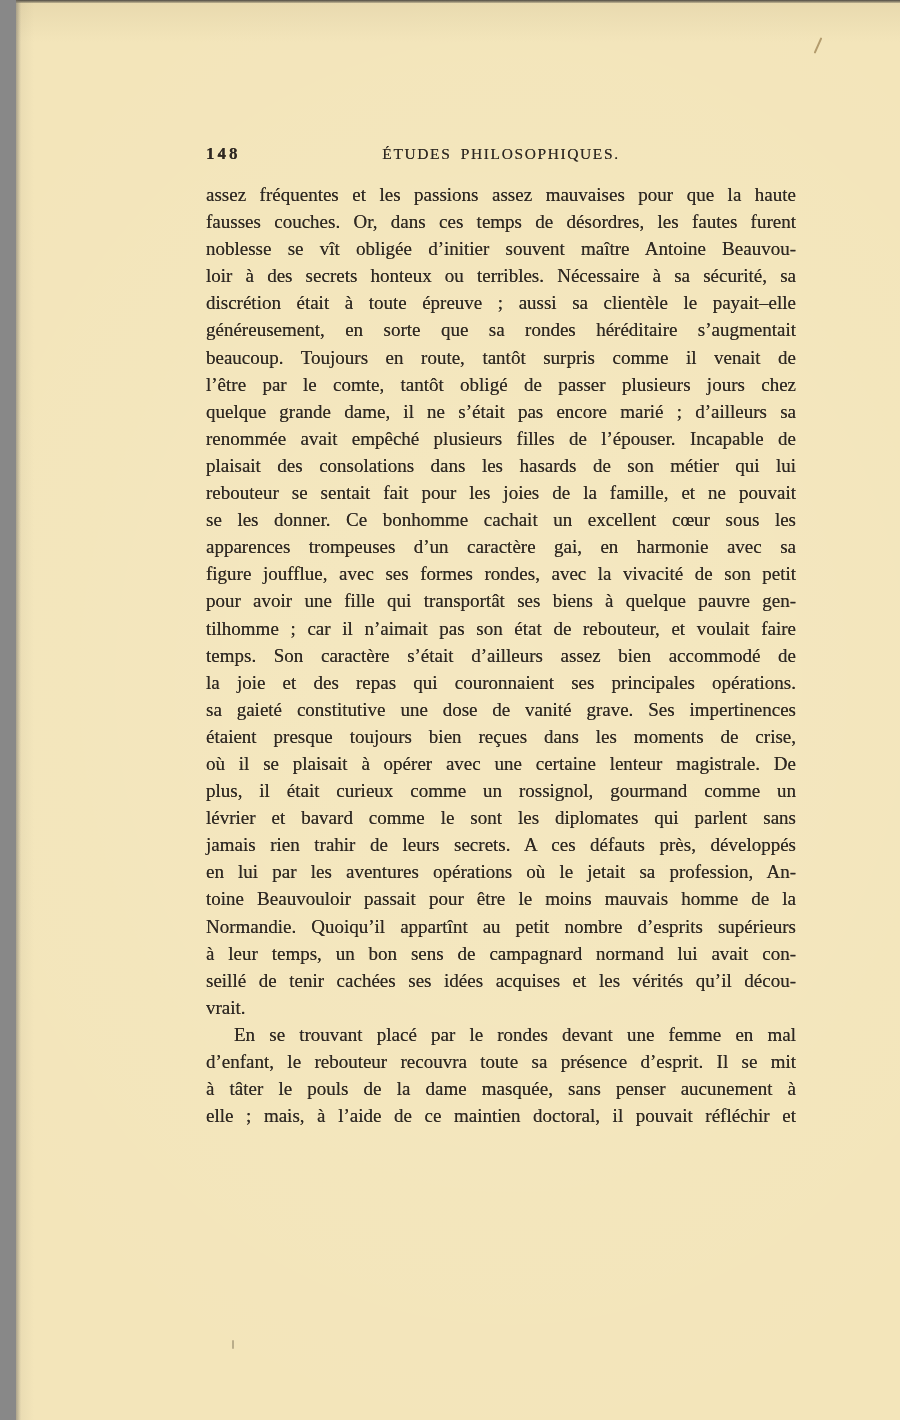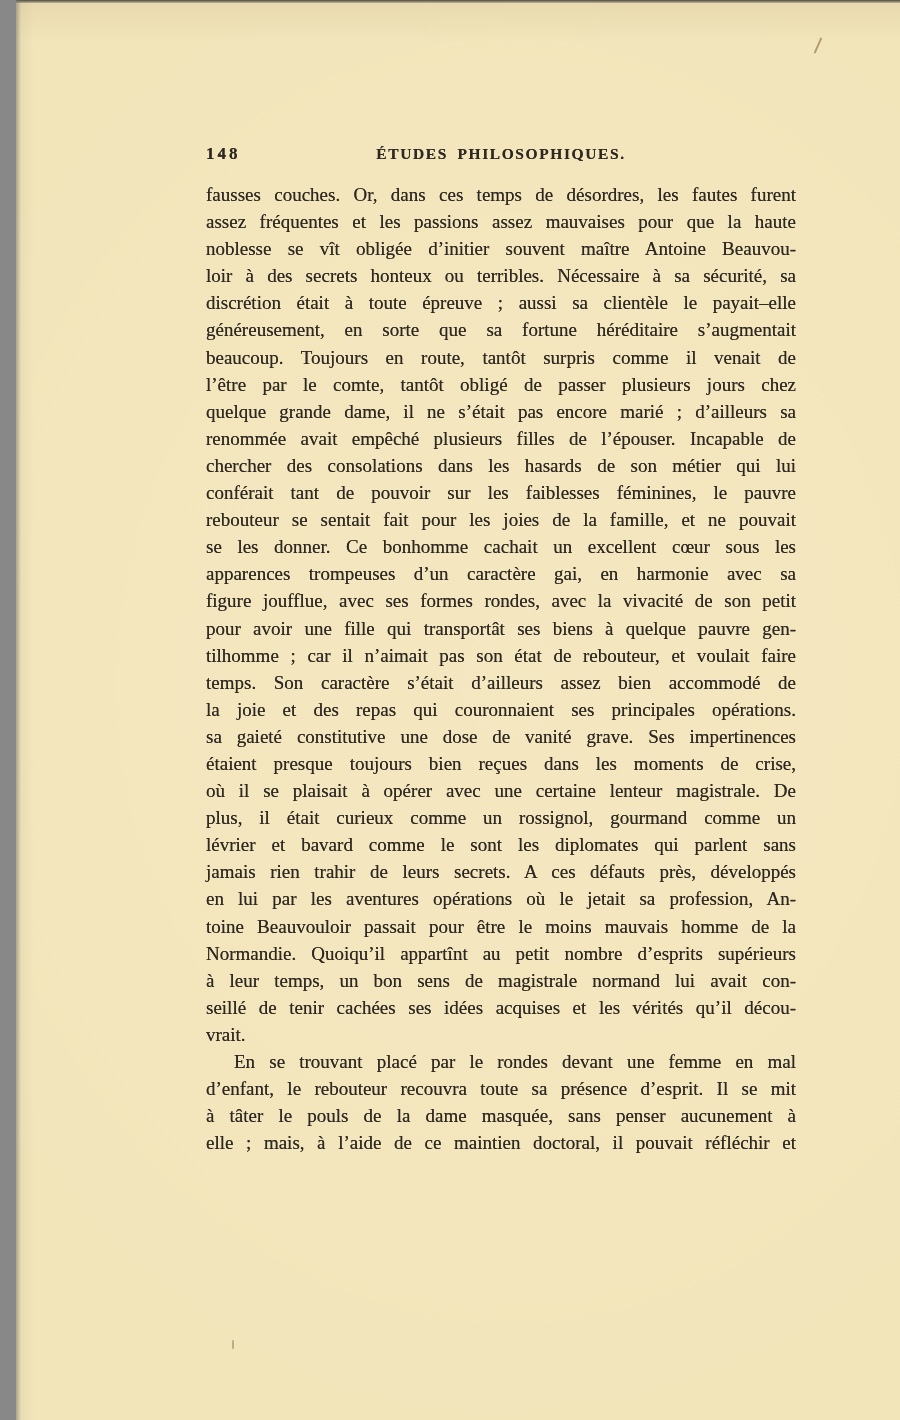"ÉTUDES PHILOSOPHIQUES." .running-title { font-weight: 700 -> 400 }
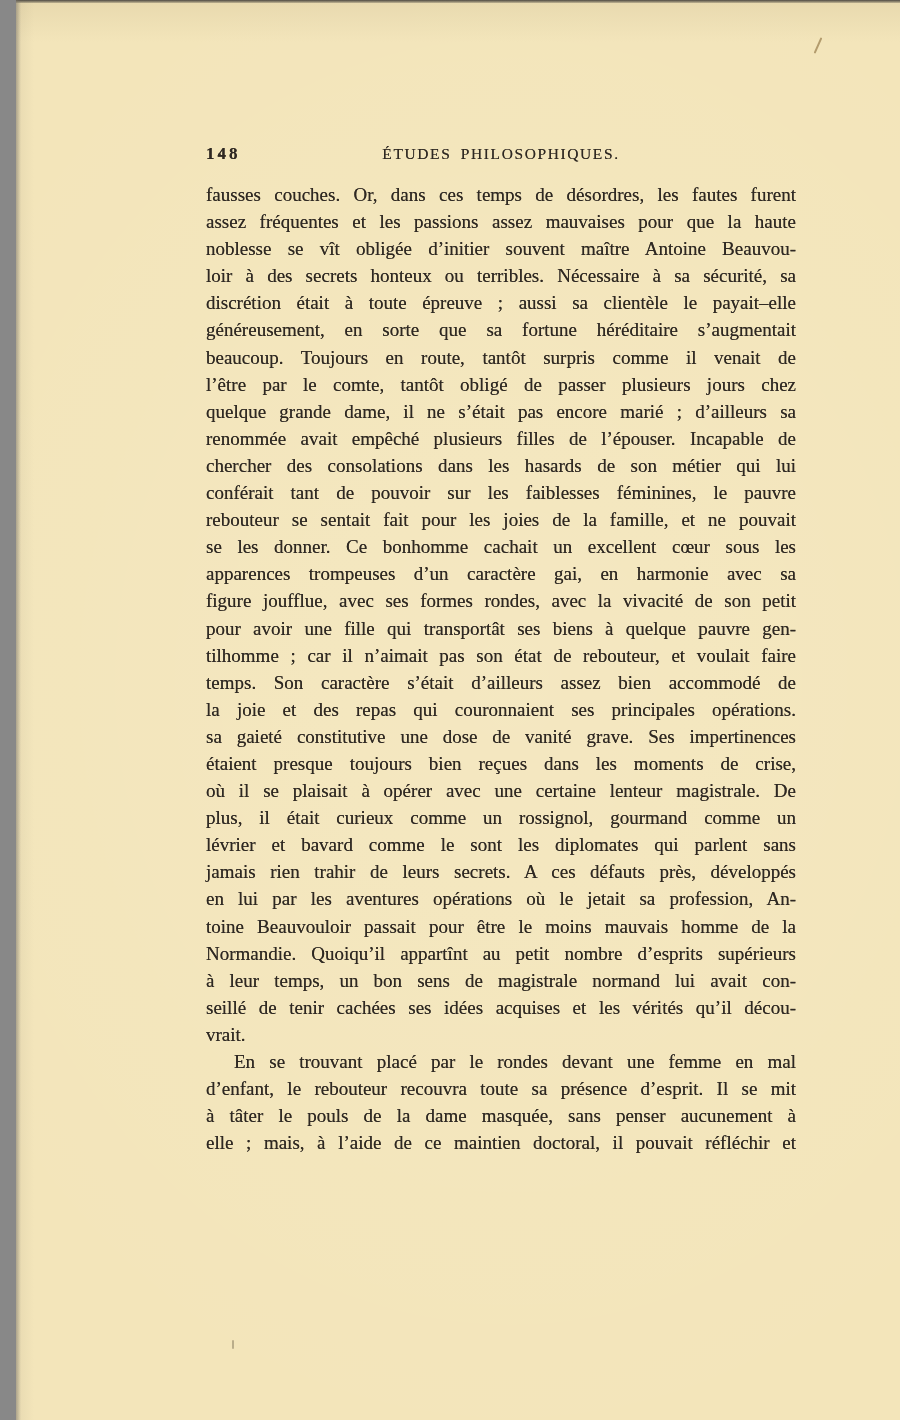"fausses couches. Or, dans ces" div.line { order: before "assez fréquentes et les passions" -> after "assez fréquentes et les passions" }
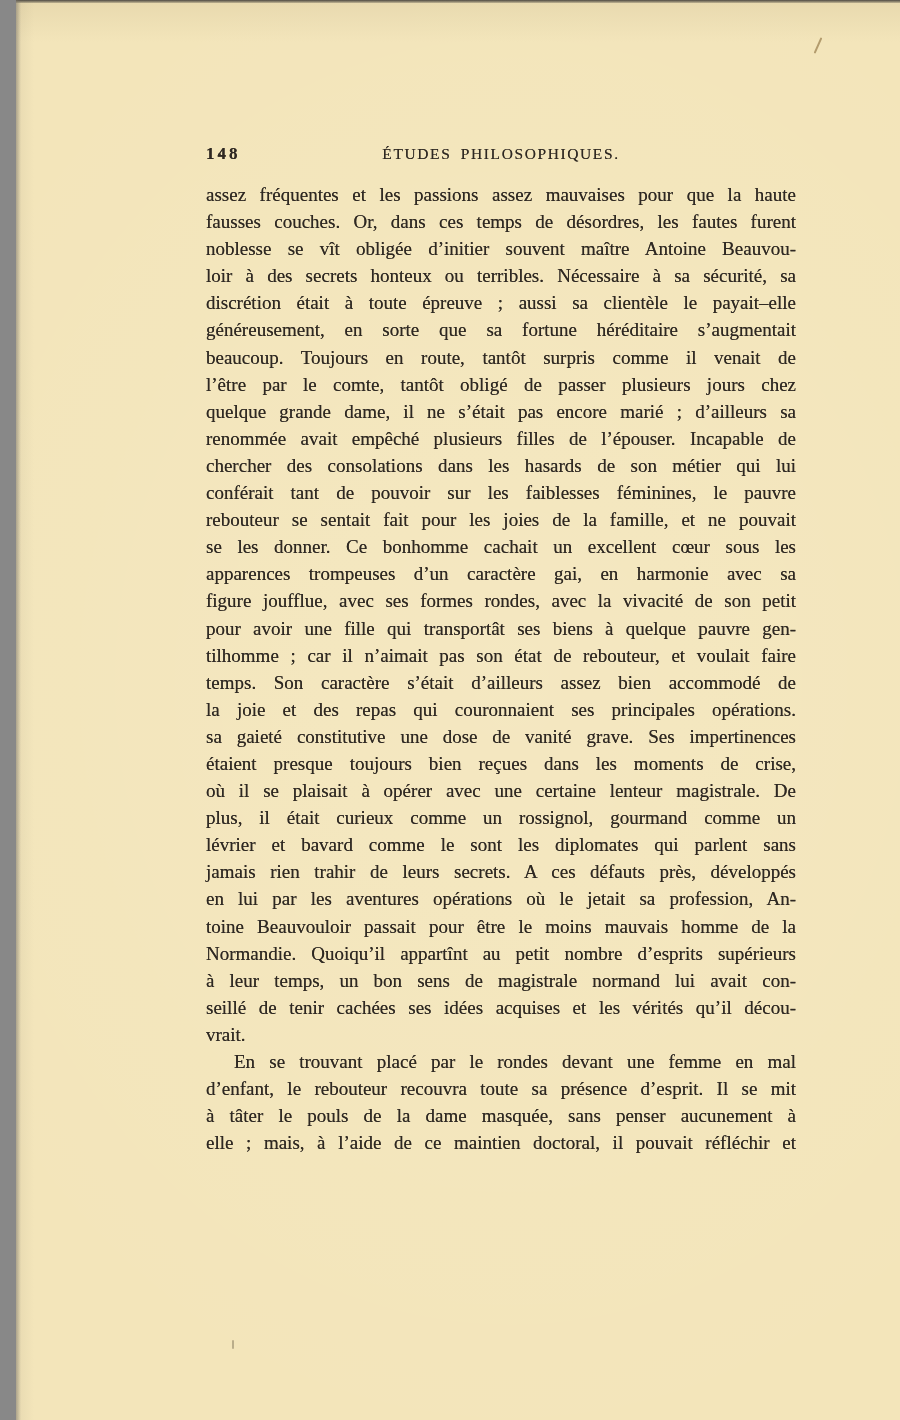"généreusement, en sorte que sa" div.line { text: fortune -> rondes }
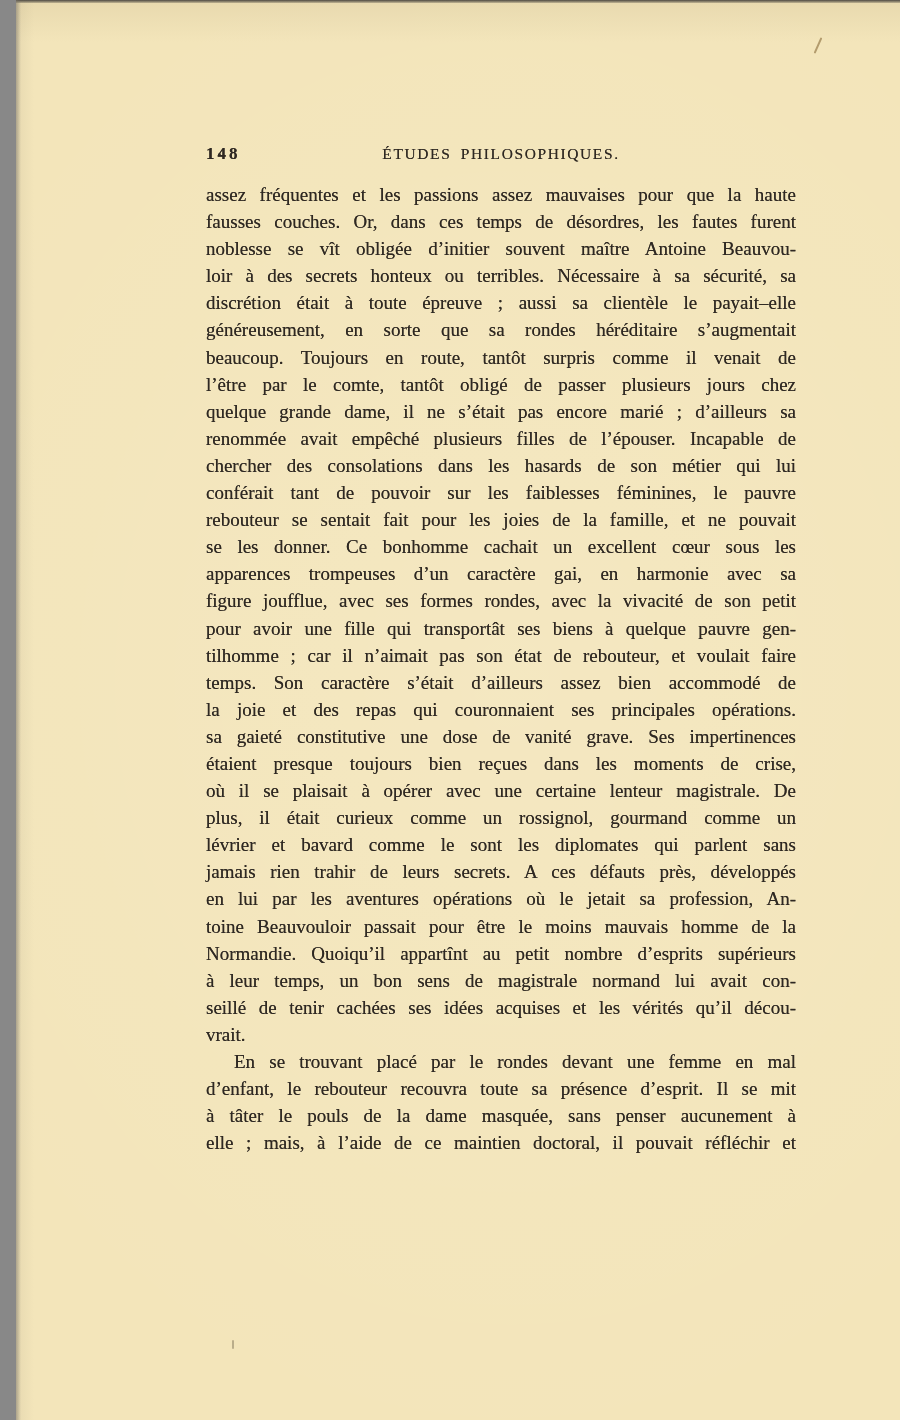"chercher des consolations dans les" div.line { text: chercher -> plaisait }
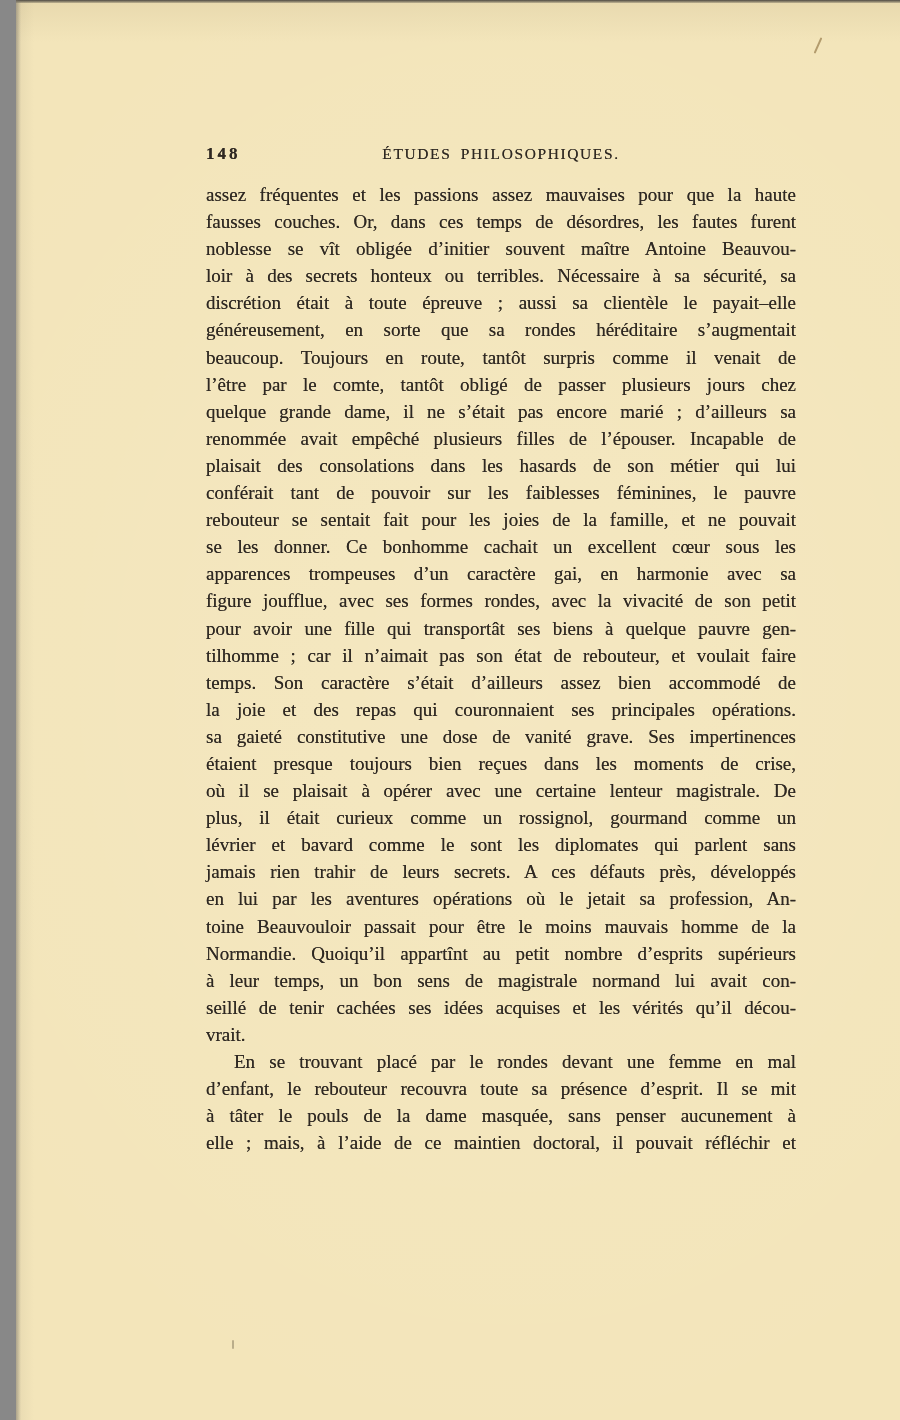"conférait tant de pouvoir sur" div.line { html: <div>conférait tant de pouvoir sur les faiblesses féminines, le pauvre</div> -> none }
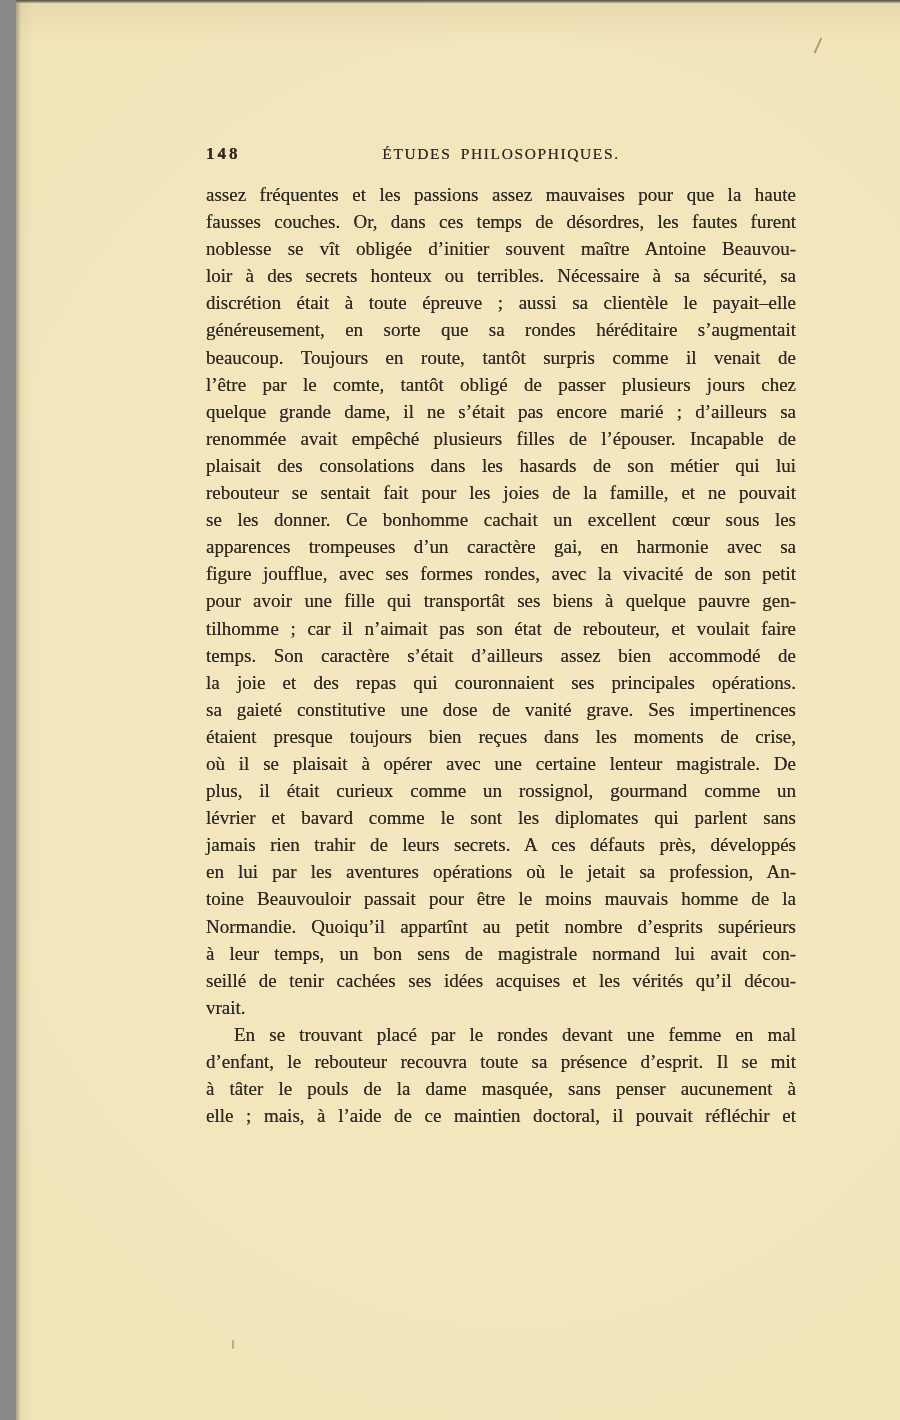"à leur temps, un bon" div.line { text: magistrale -> campagnard }
